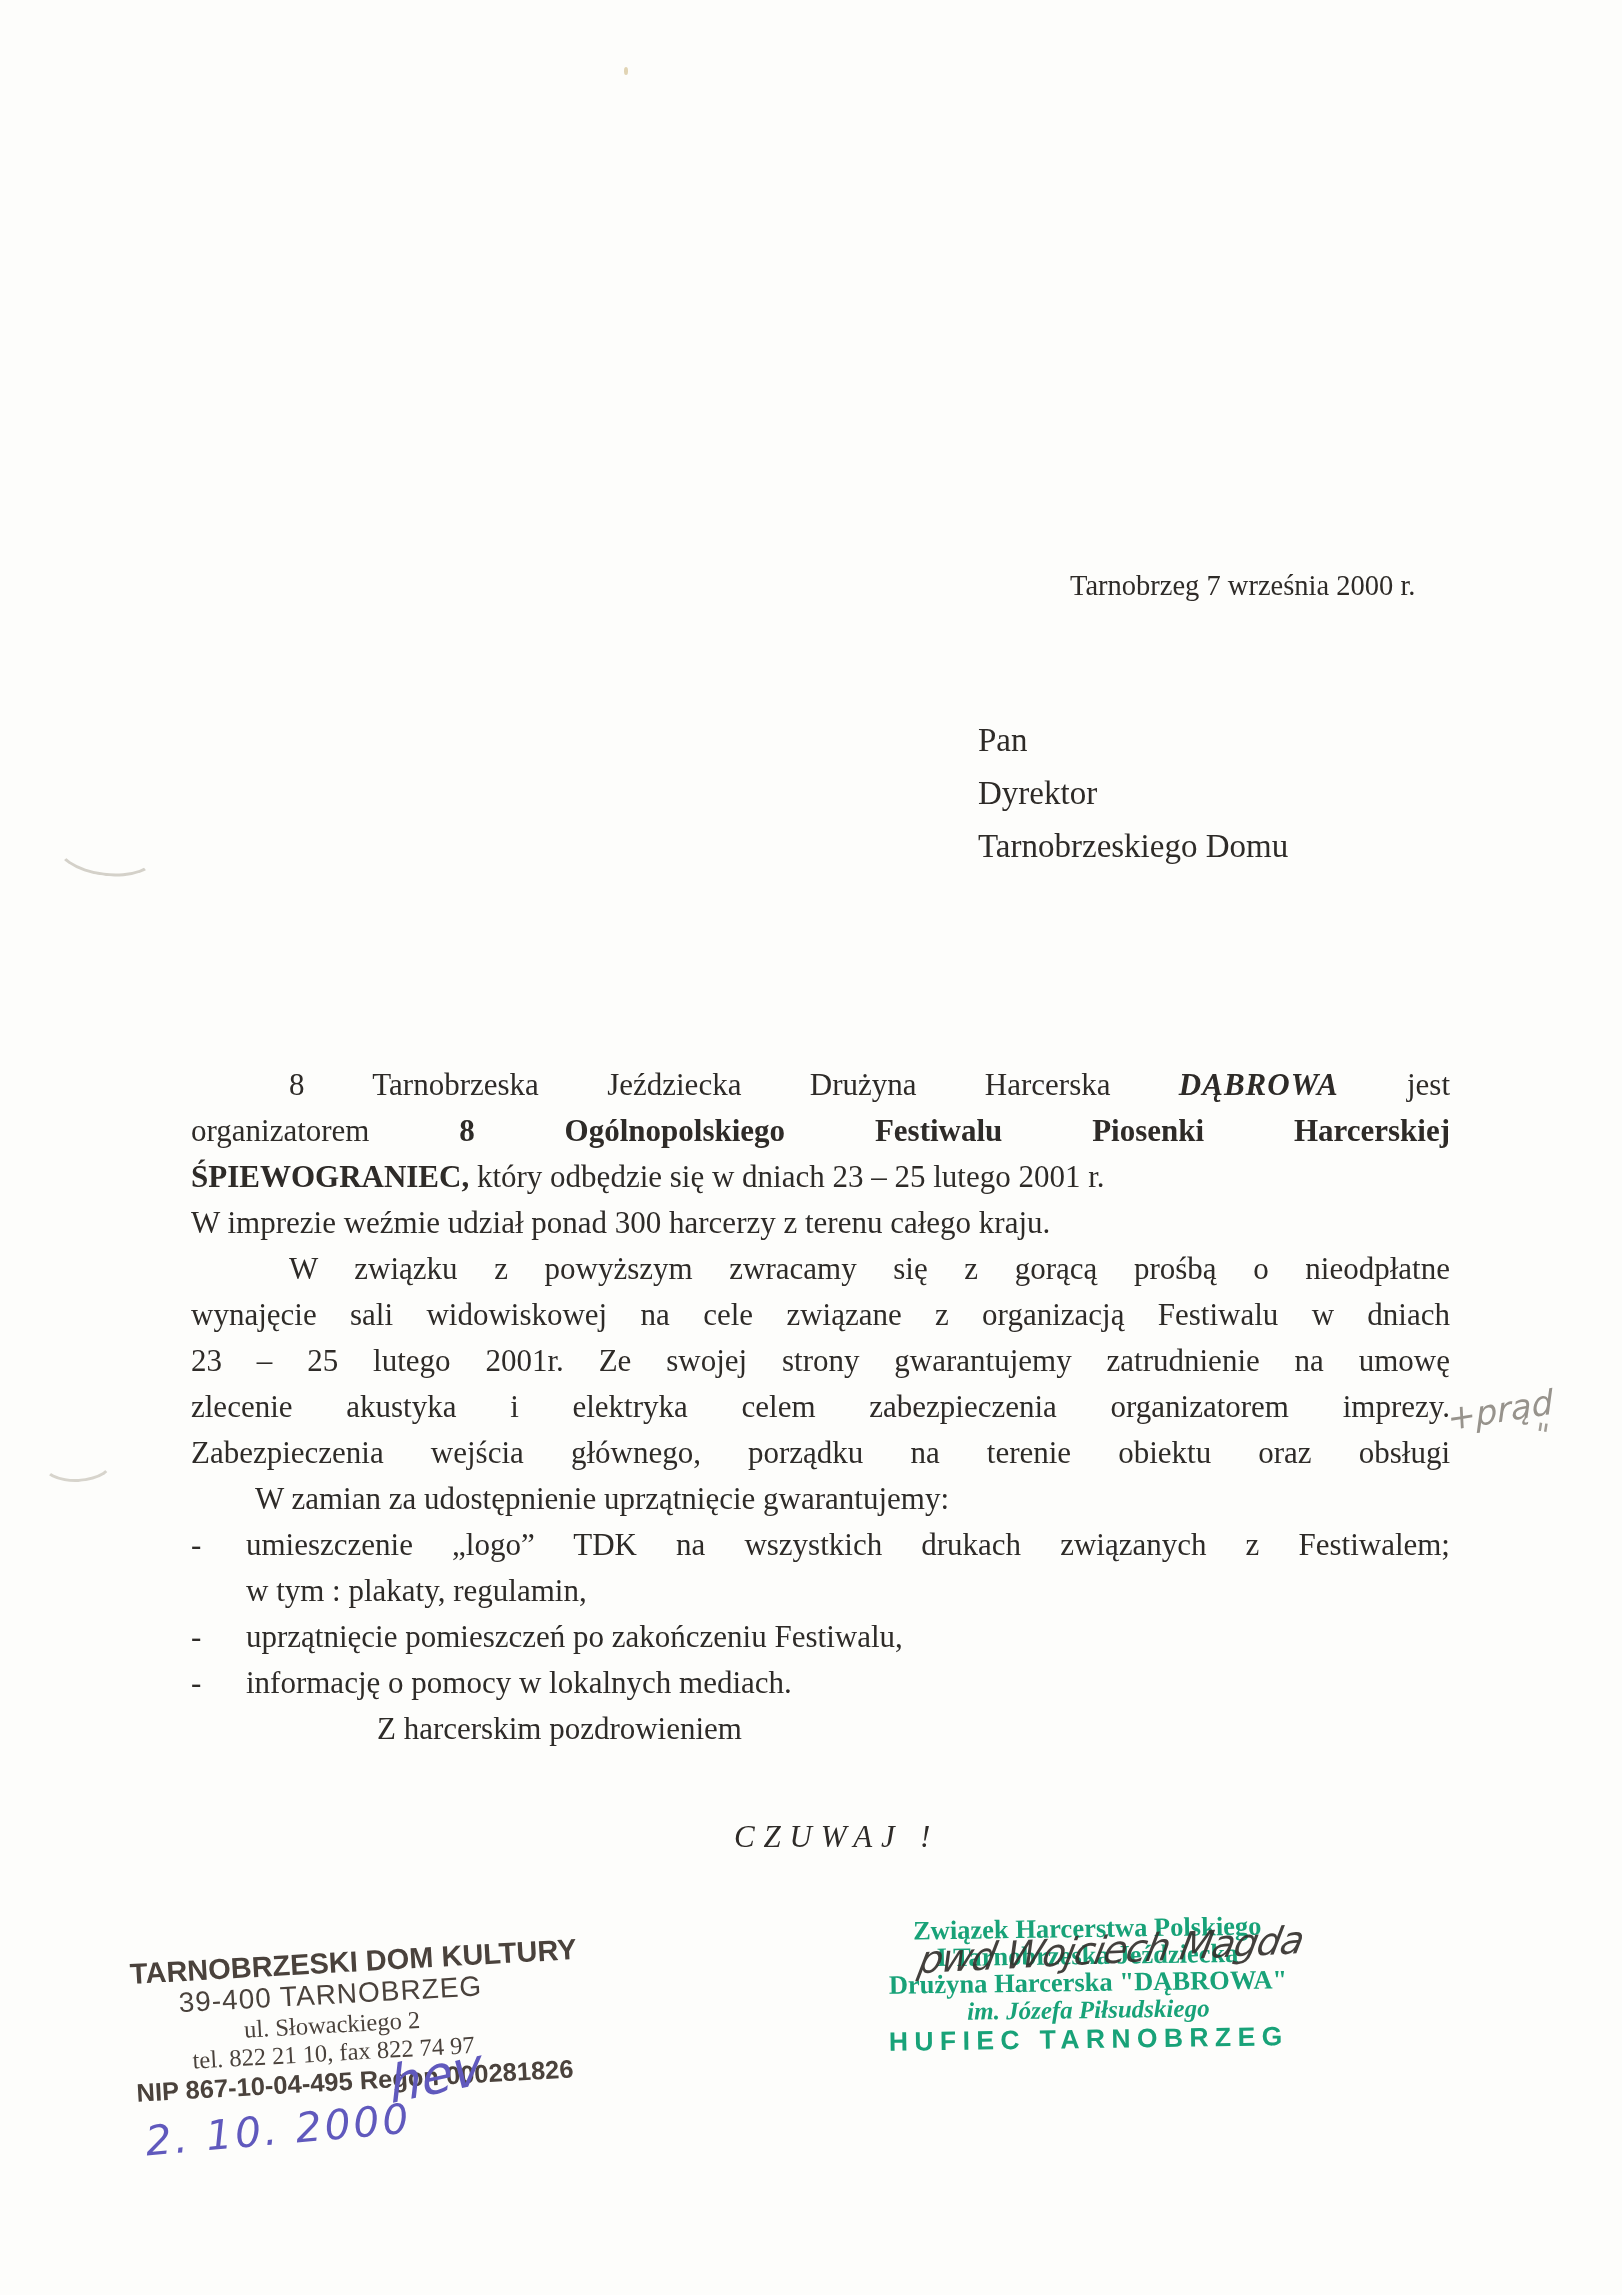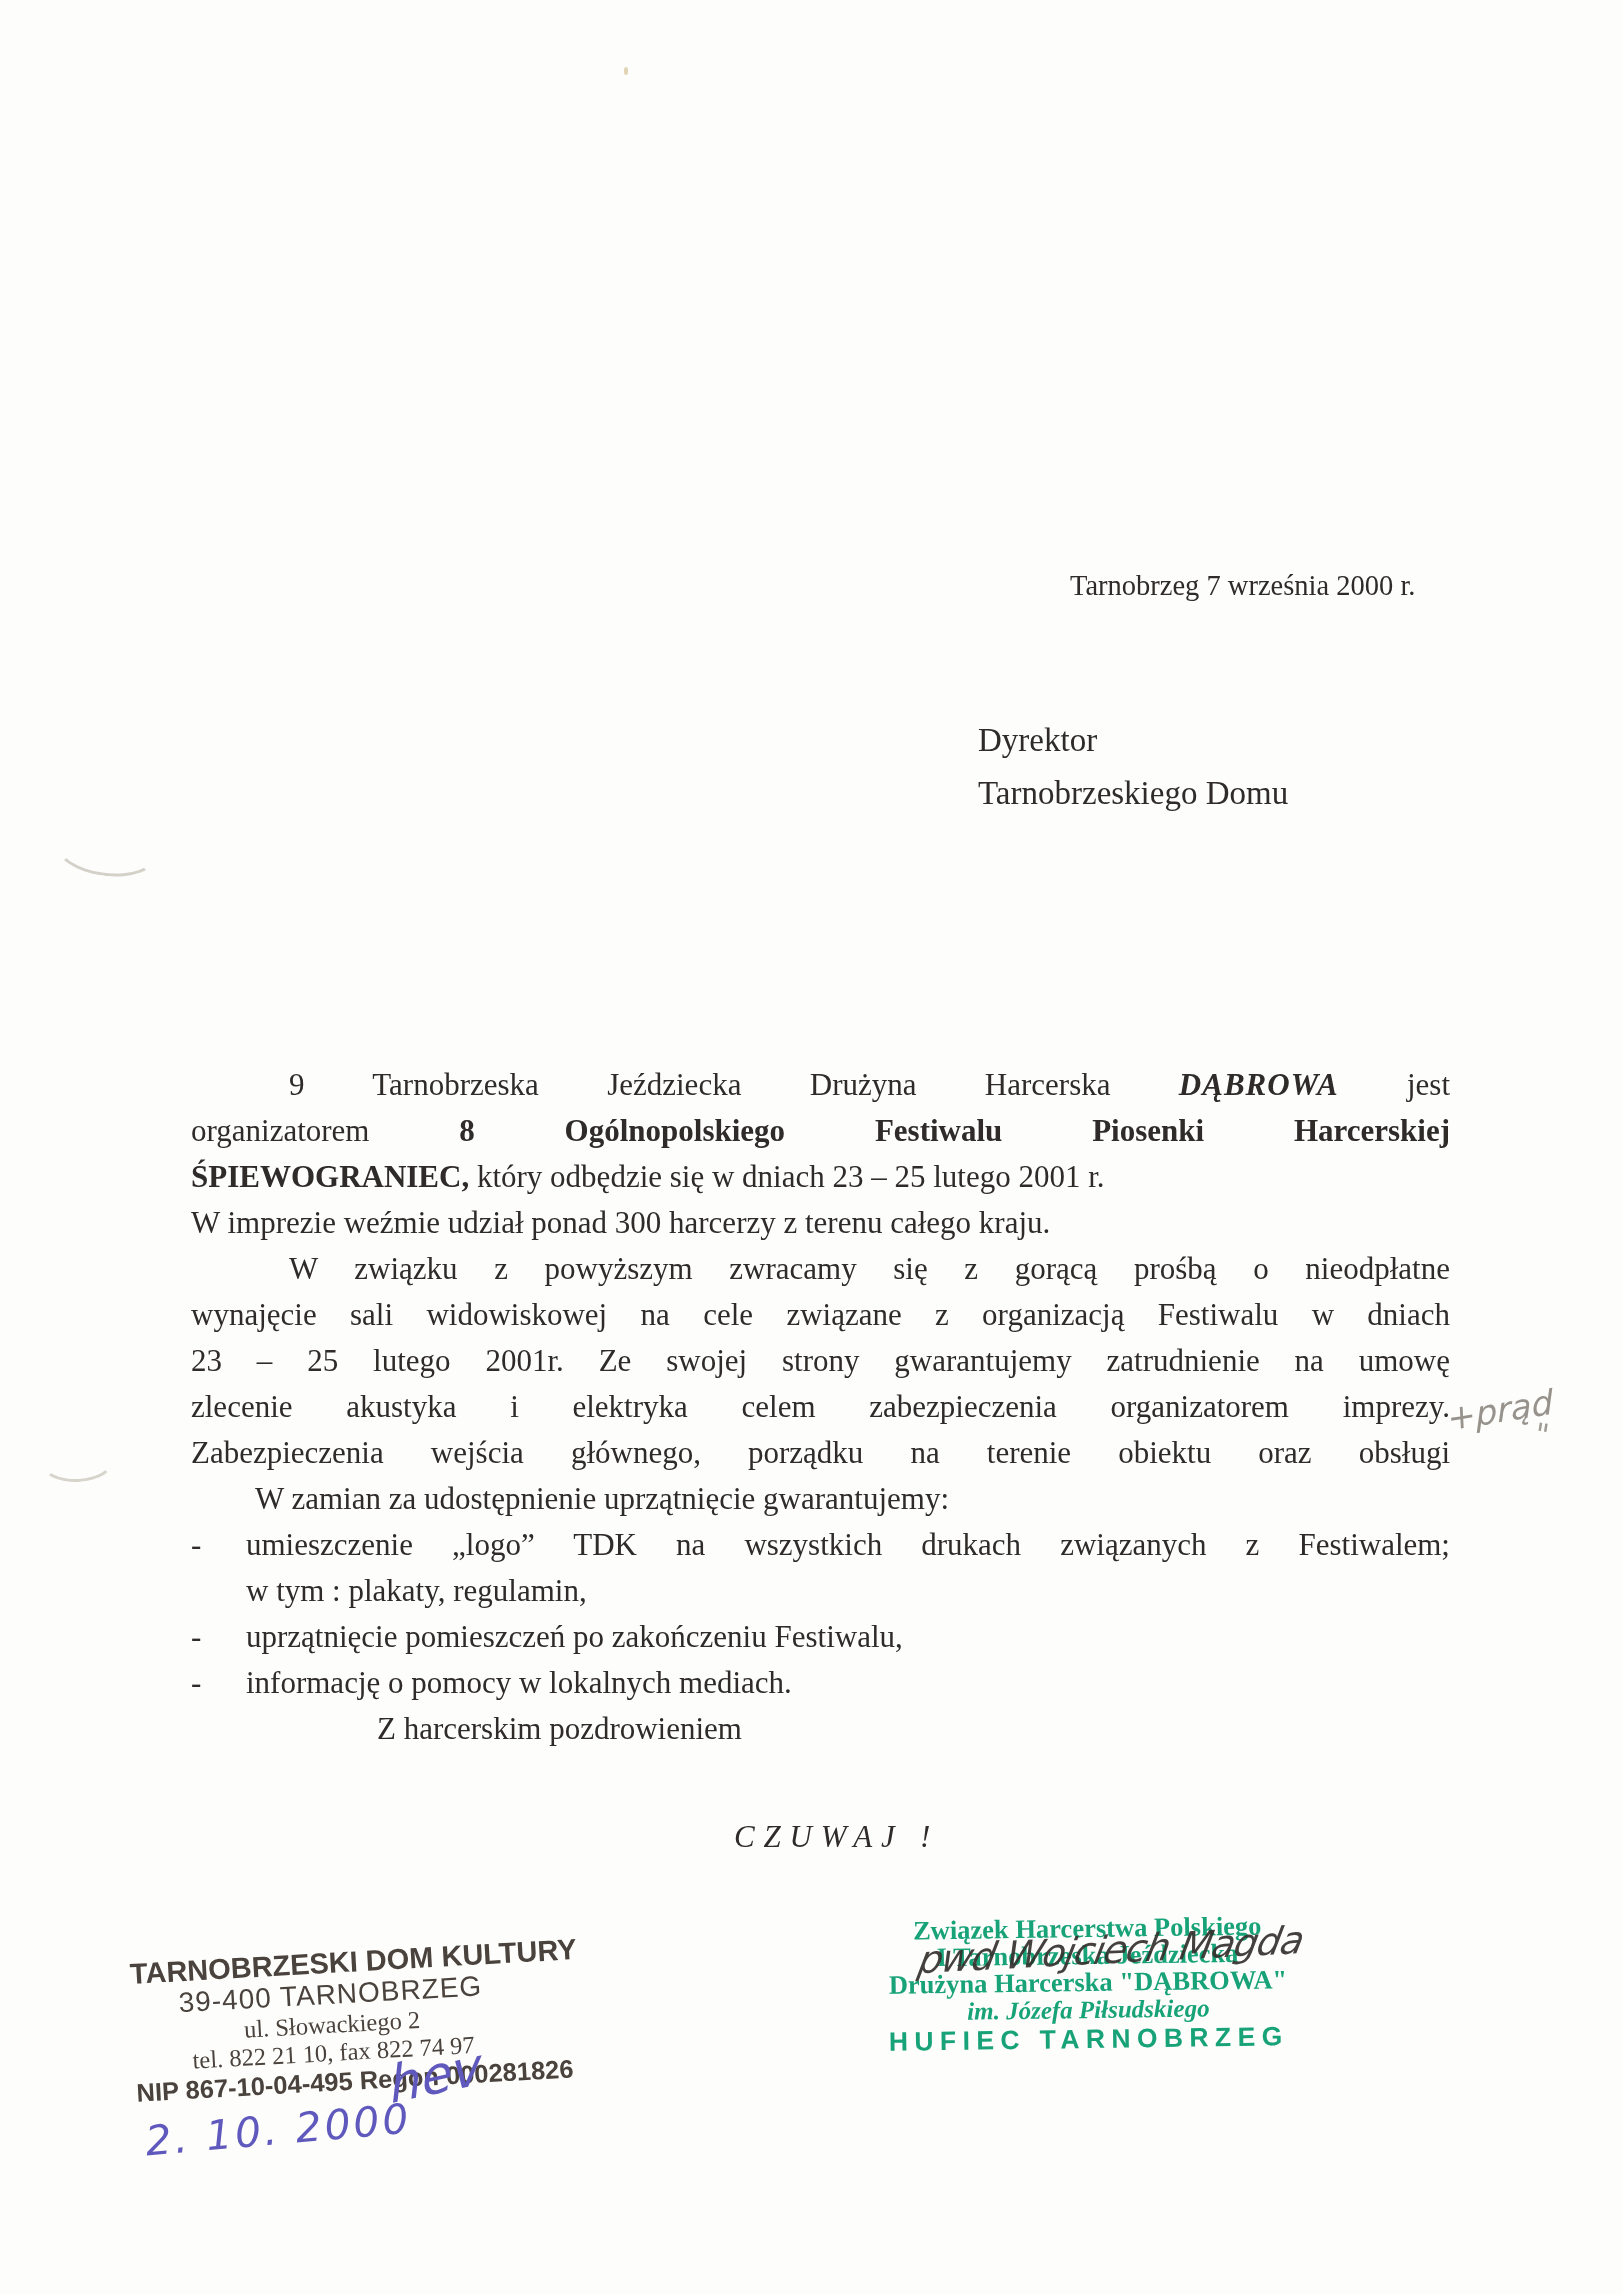"Pan" div { html: none -> <div>Pan</div> }
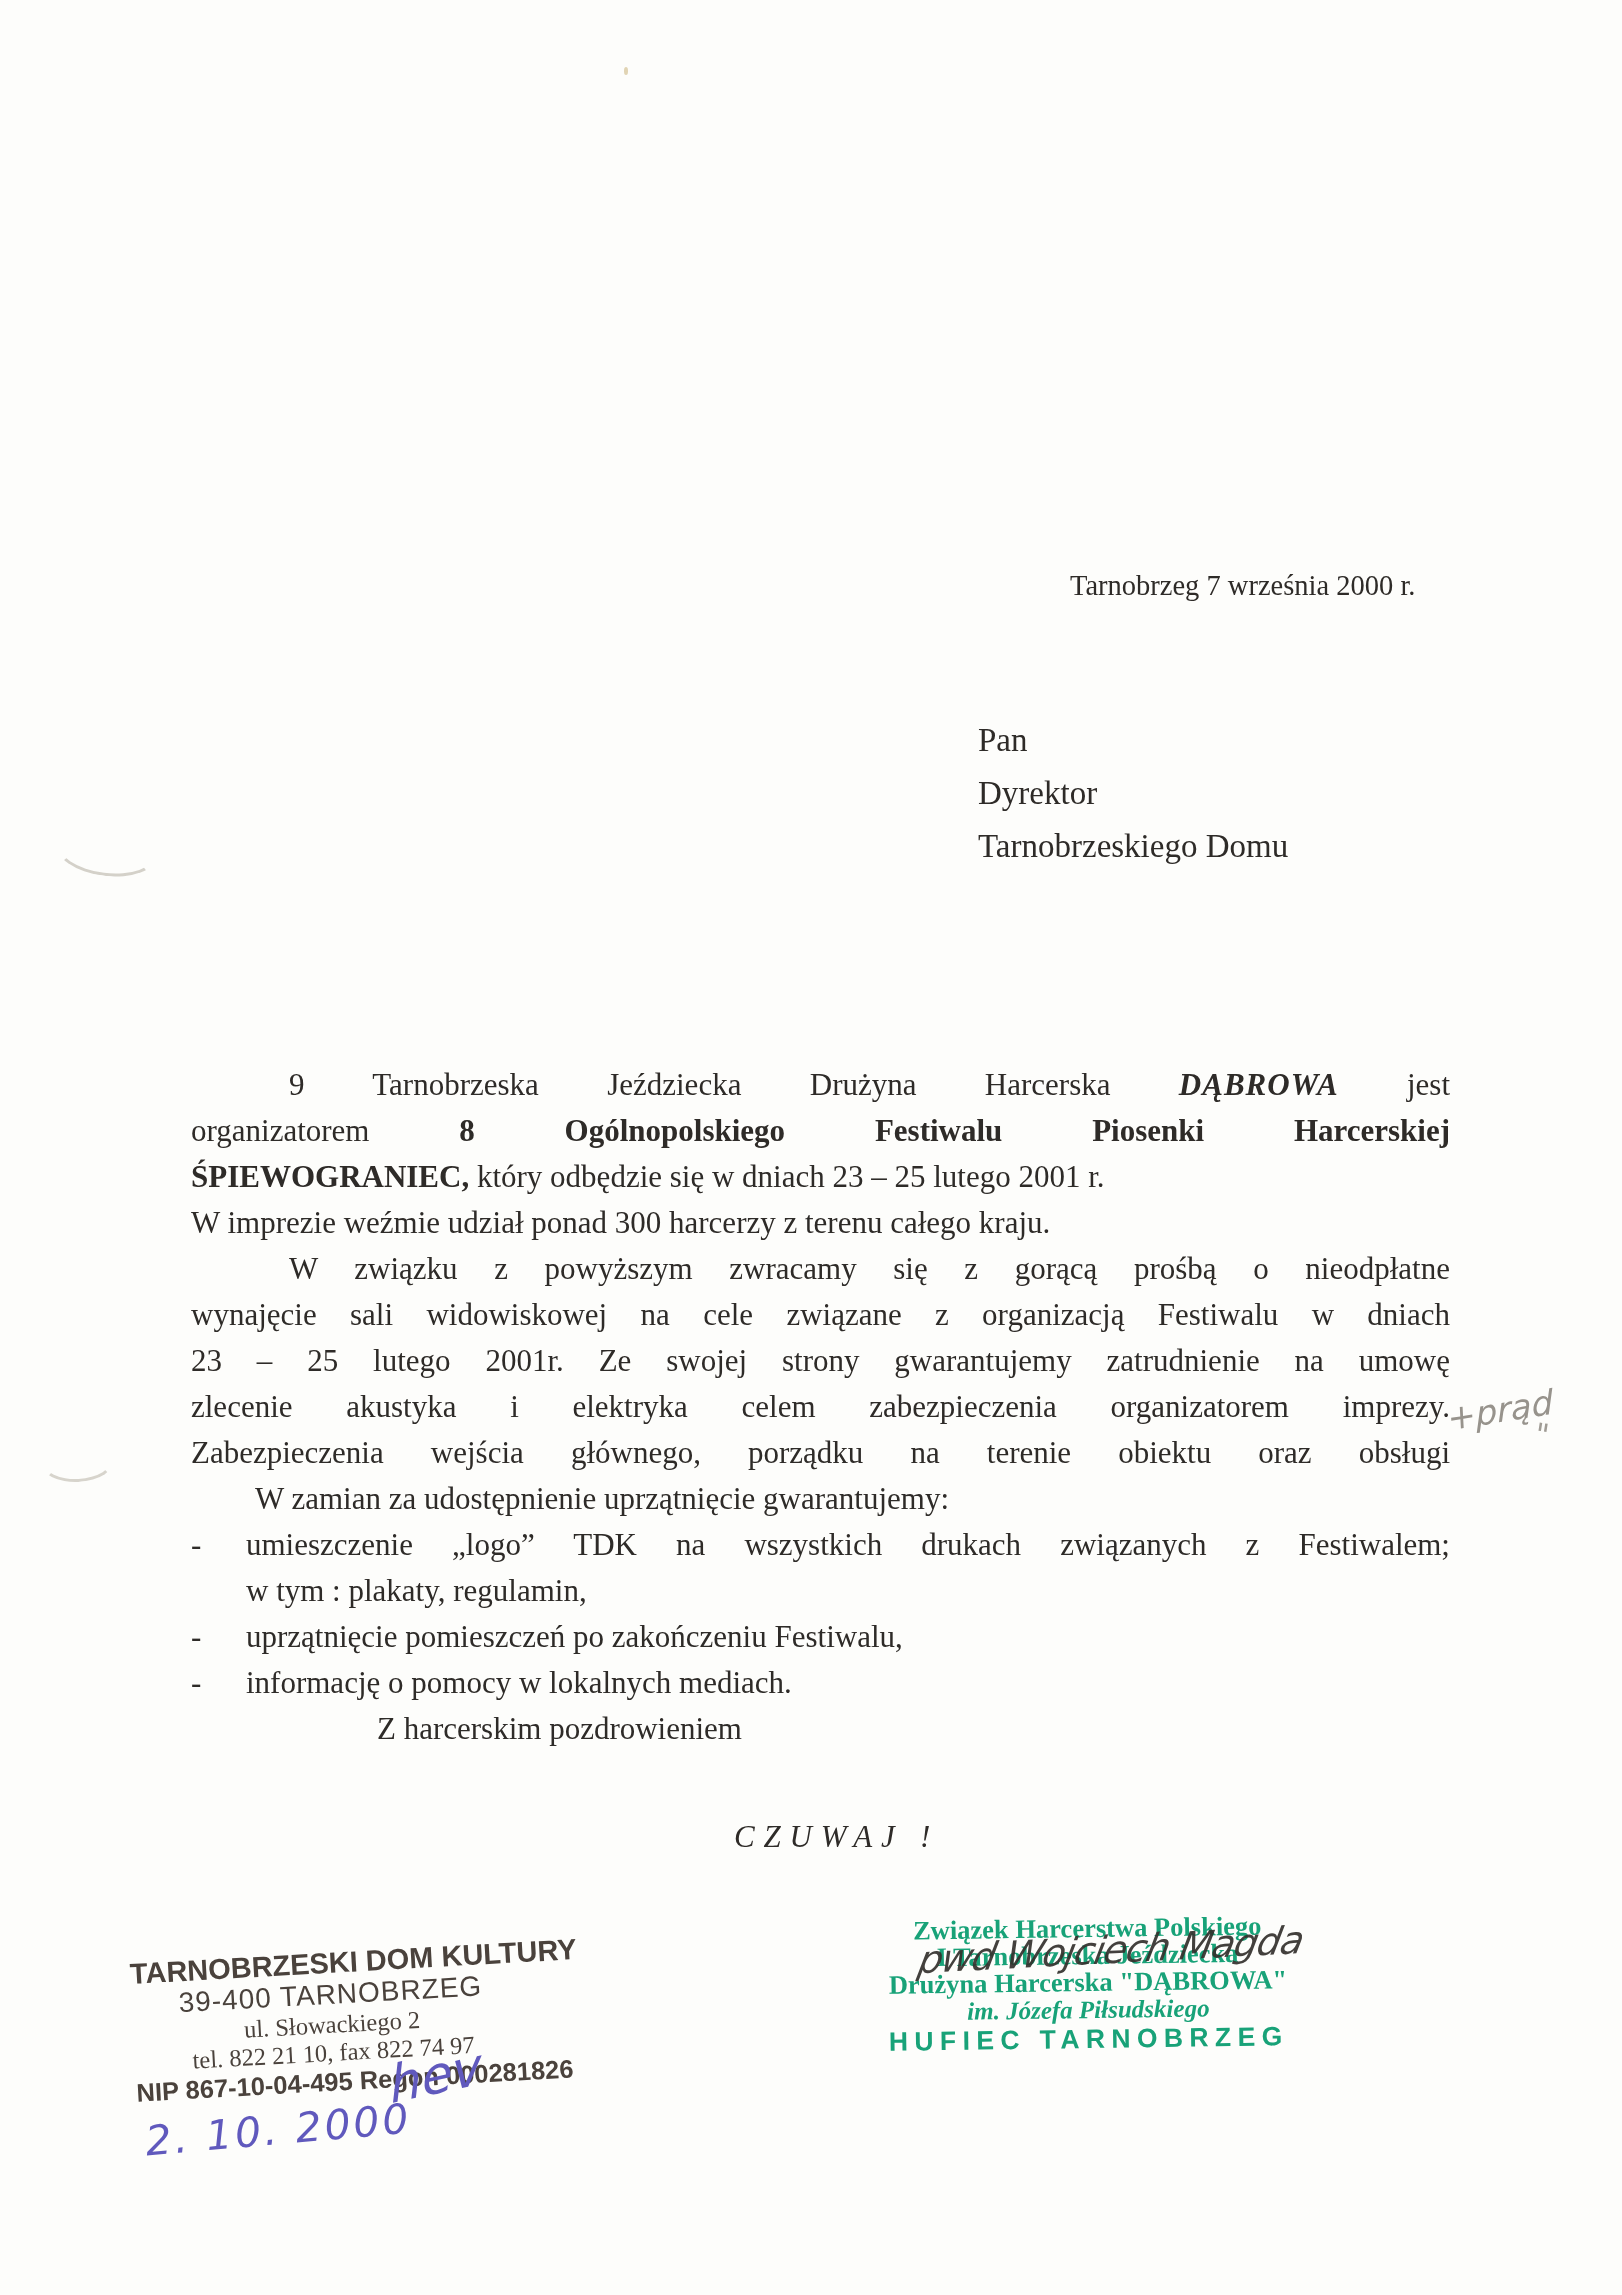"9 Tarnobrzeska Jeździecka Drużyna" span { text: 9 -> 8 }
